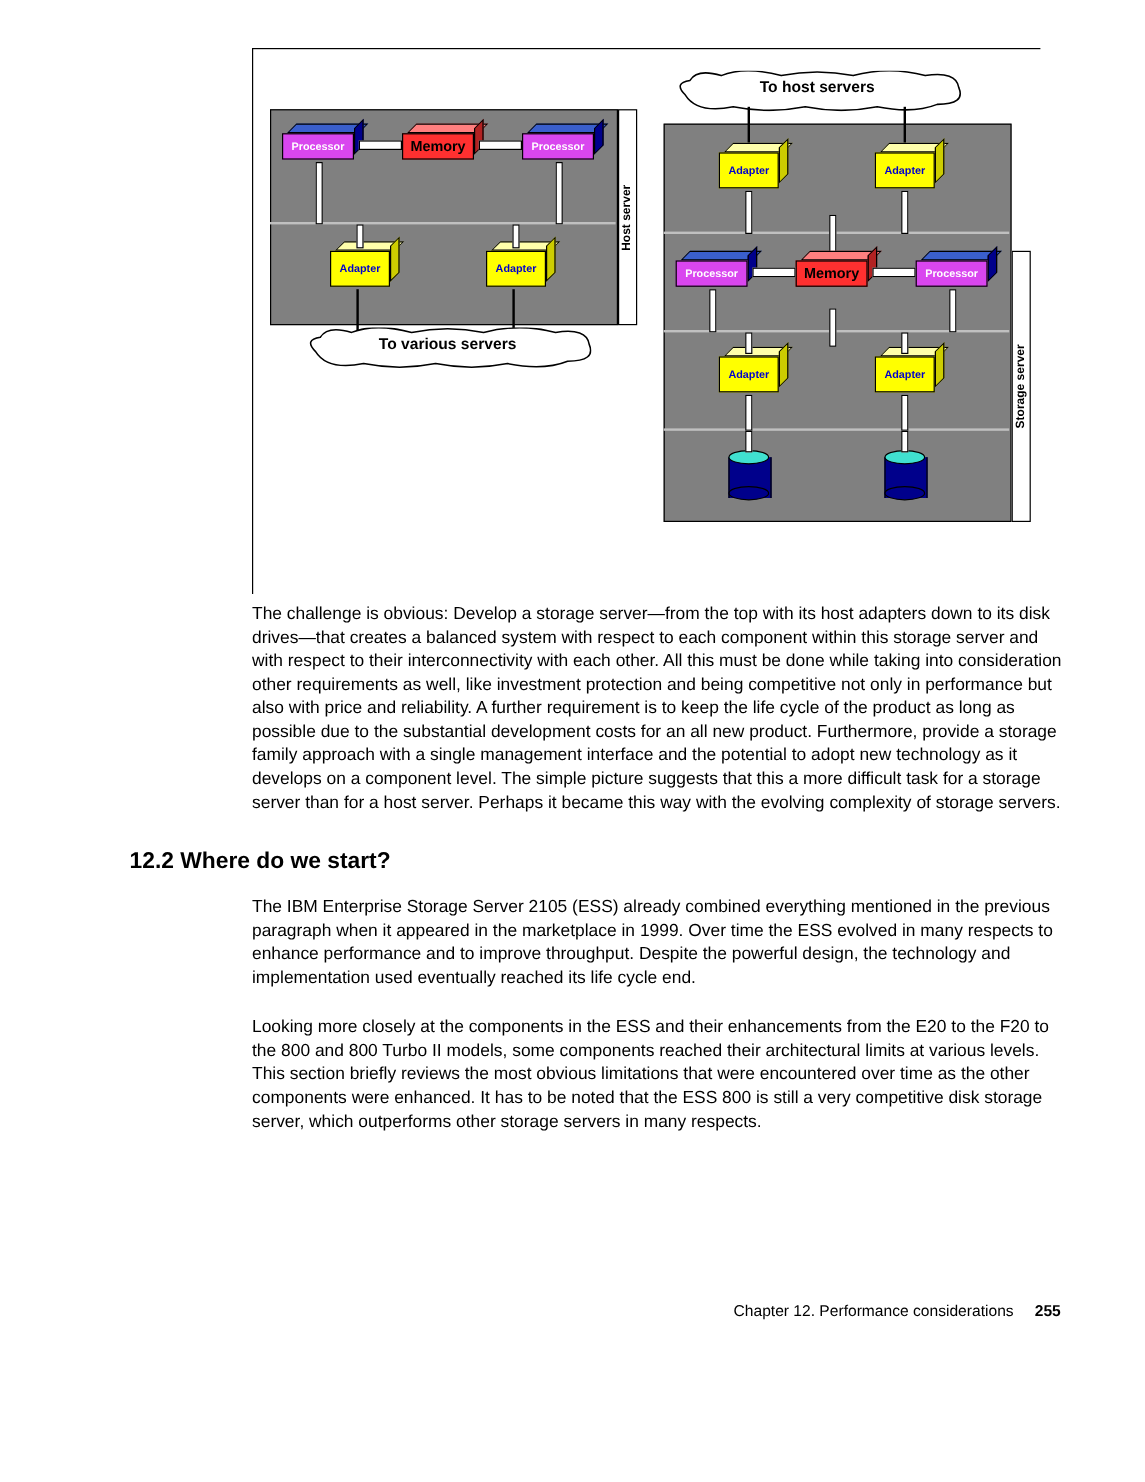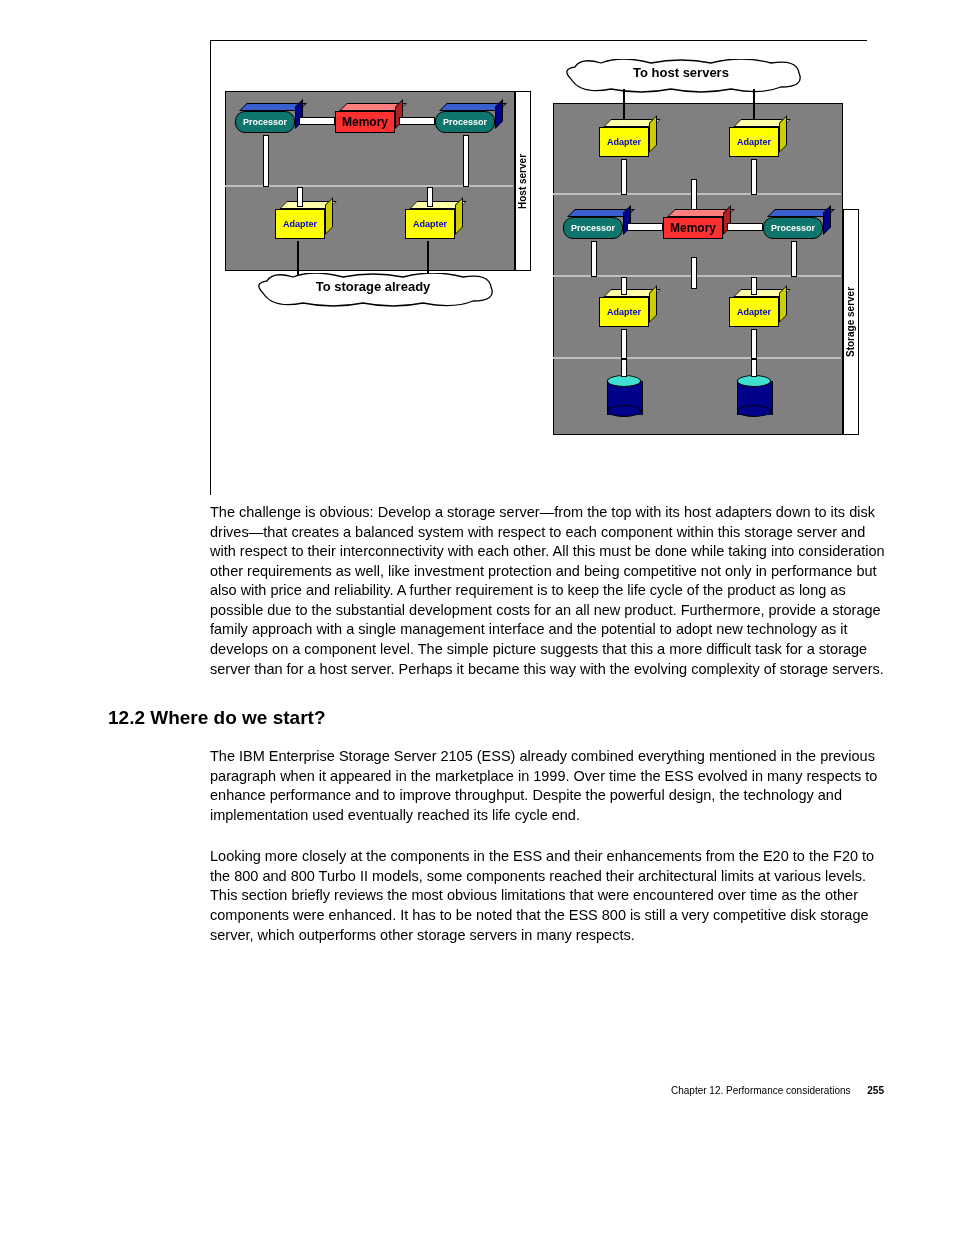"Processor" .proc .front { background: #0f766e -> #d946ef; border-radius: 10px -> none }
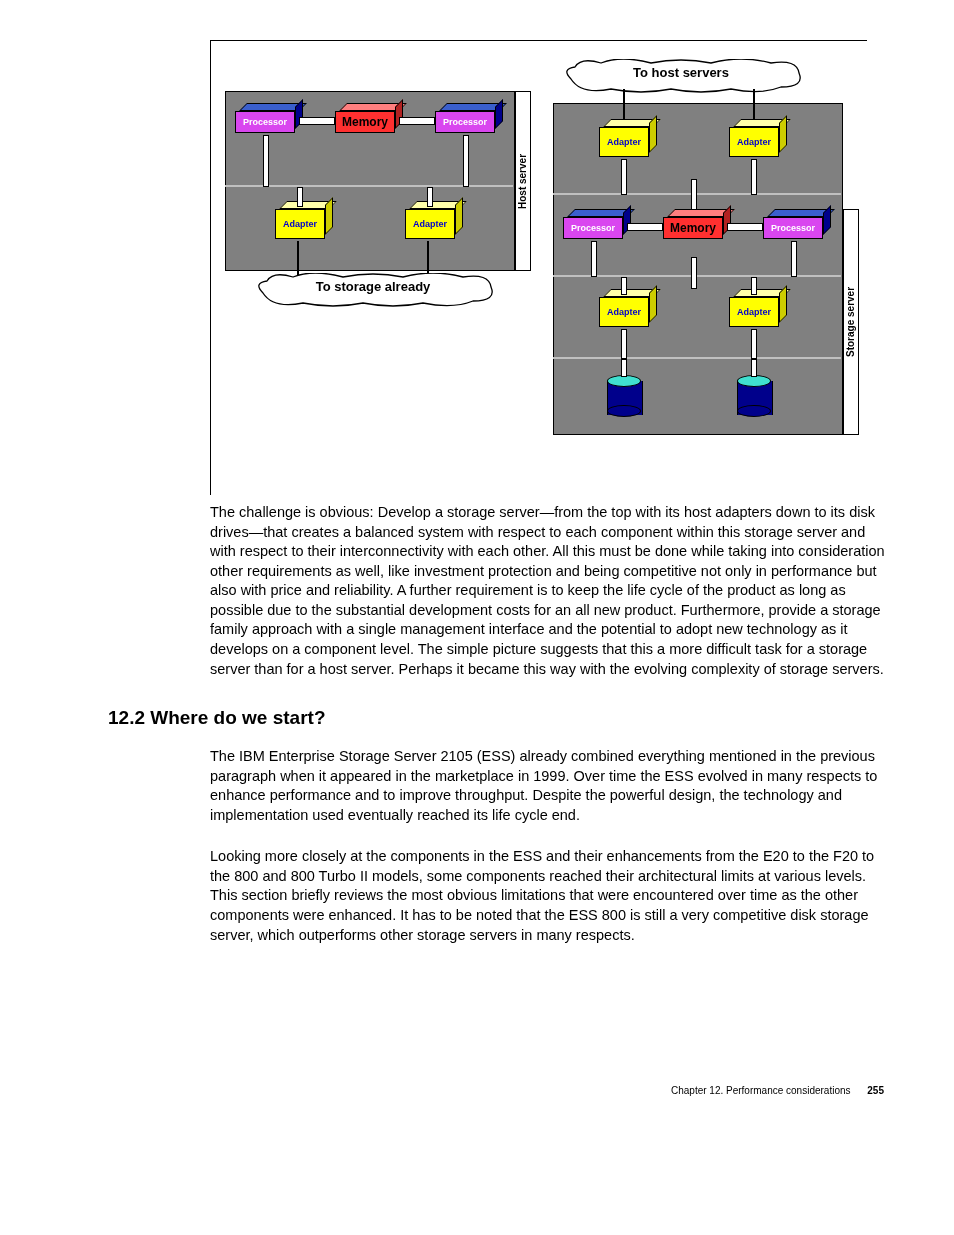"To storage already" span { text: storage already -> various servers }
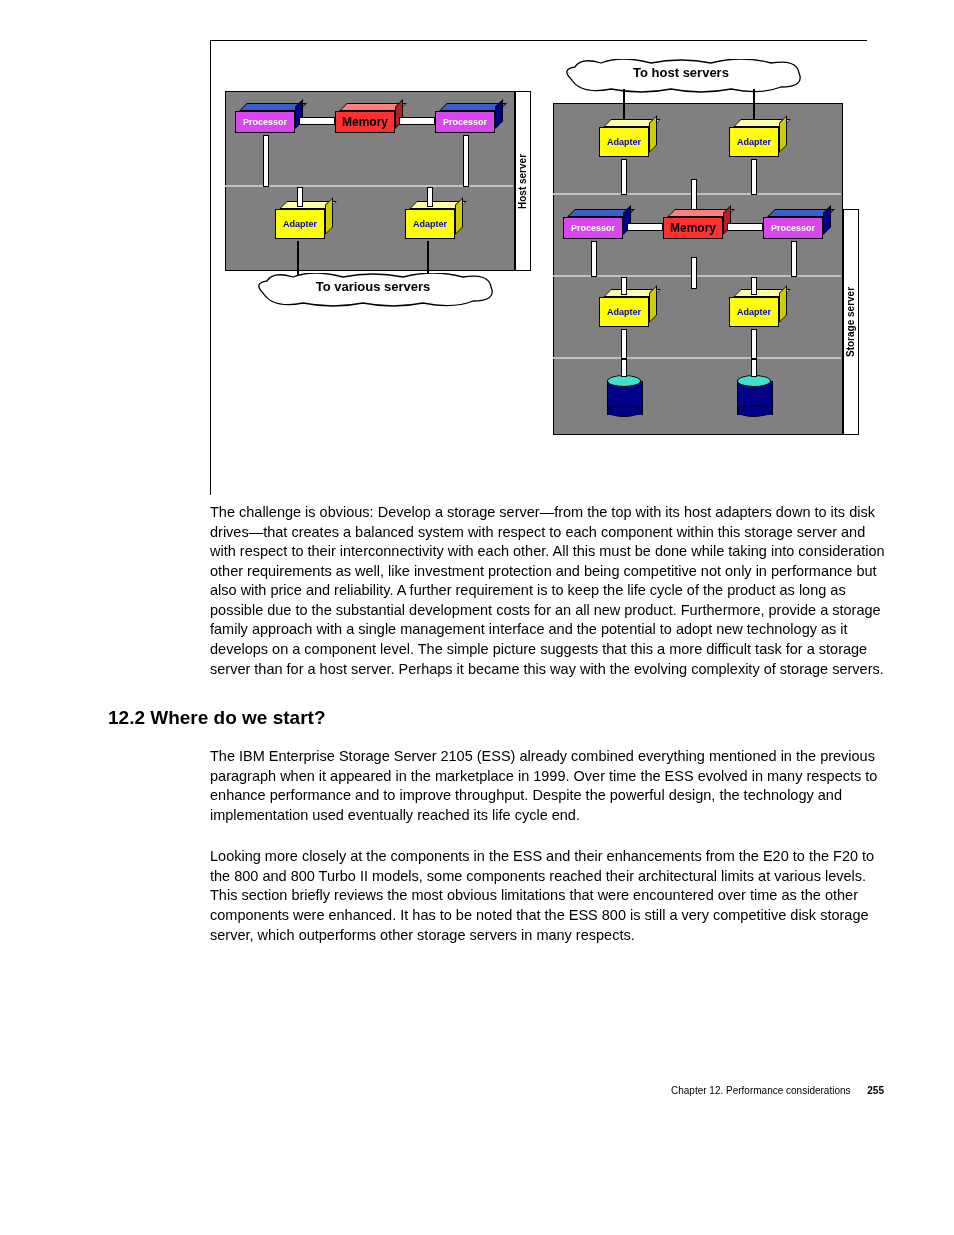"Chapter 12. Performance considerations" .footer { font-size: 10px -> 13px }
